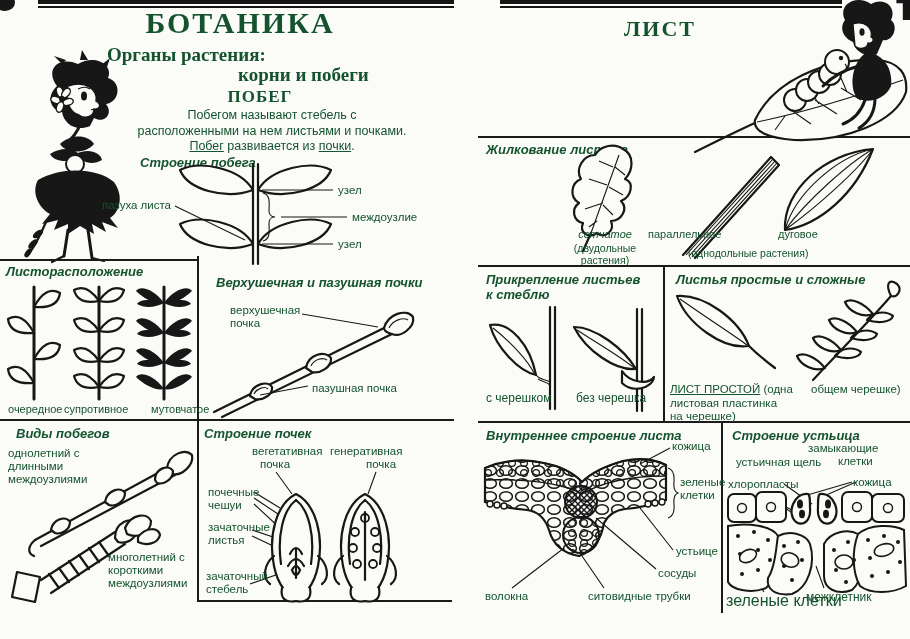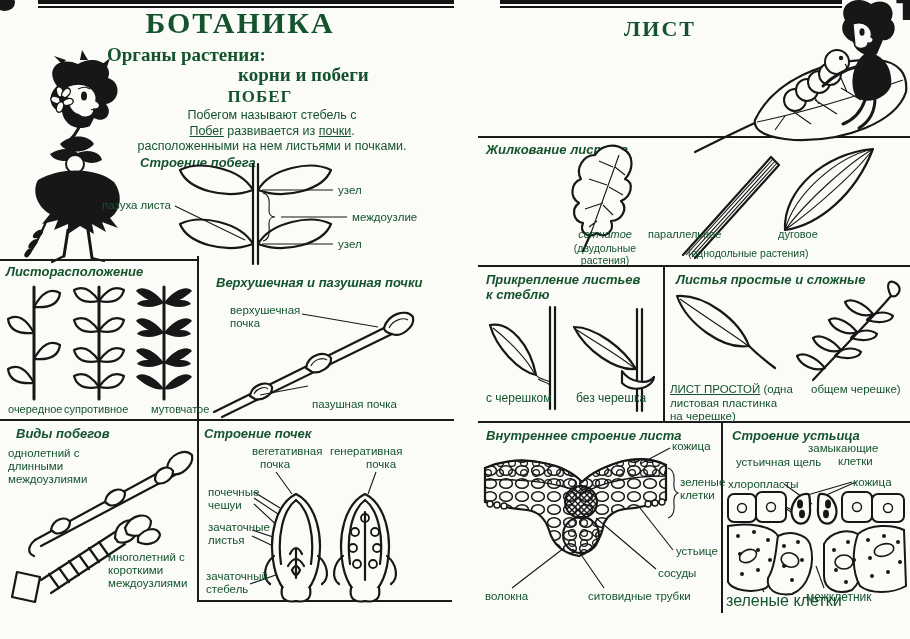"Побег развивается из почки." div { order: before "расположенными на нем листьями и" -> after "расположенными на нем листьями и" }
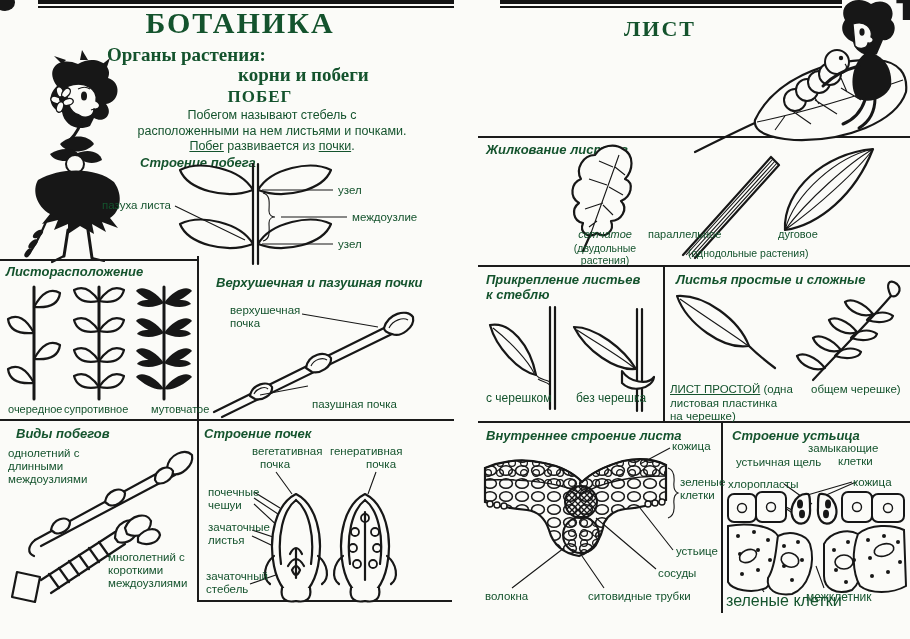"пазушная почка" div.abs { margin-top: 16px -> none }
